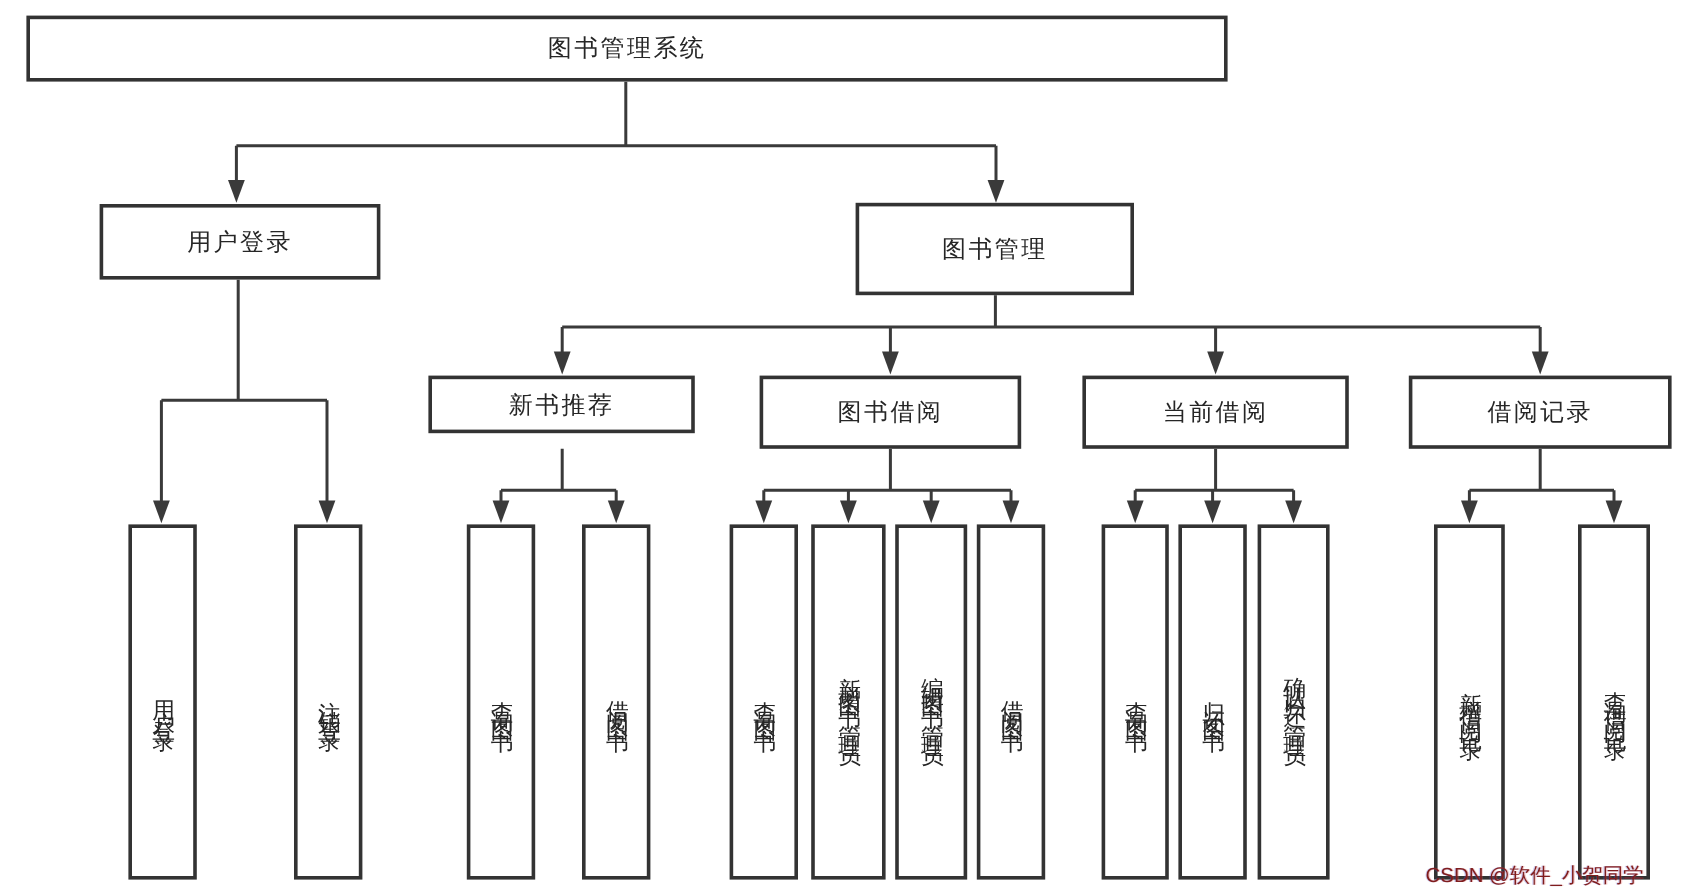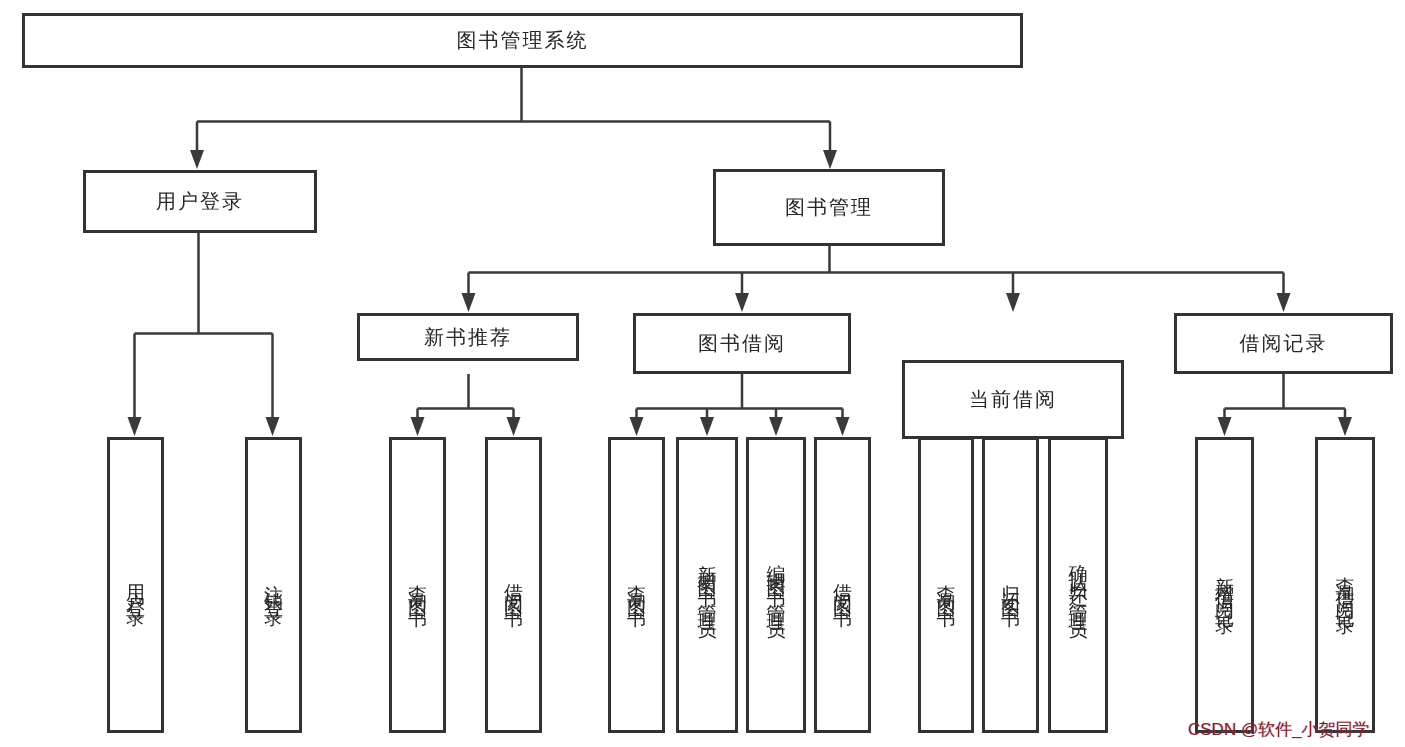"当前借阅" div.box { height: 79px -> 61px; margin-top: 47px -> none }
